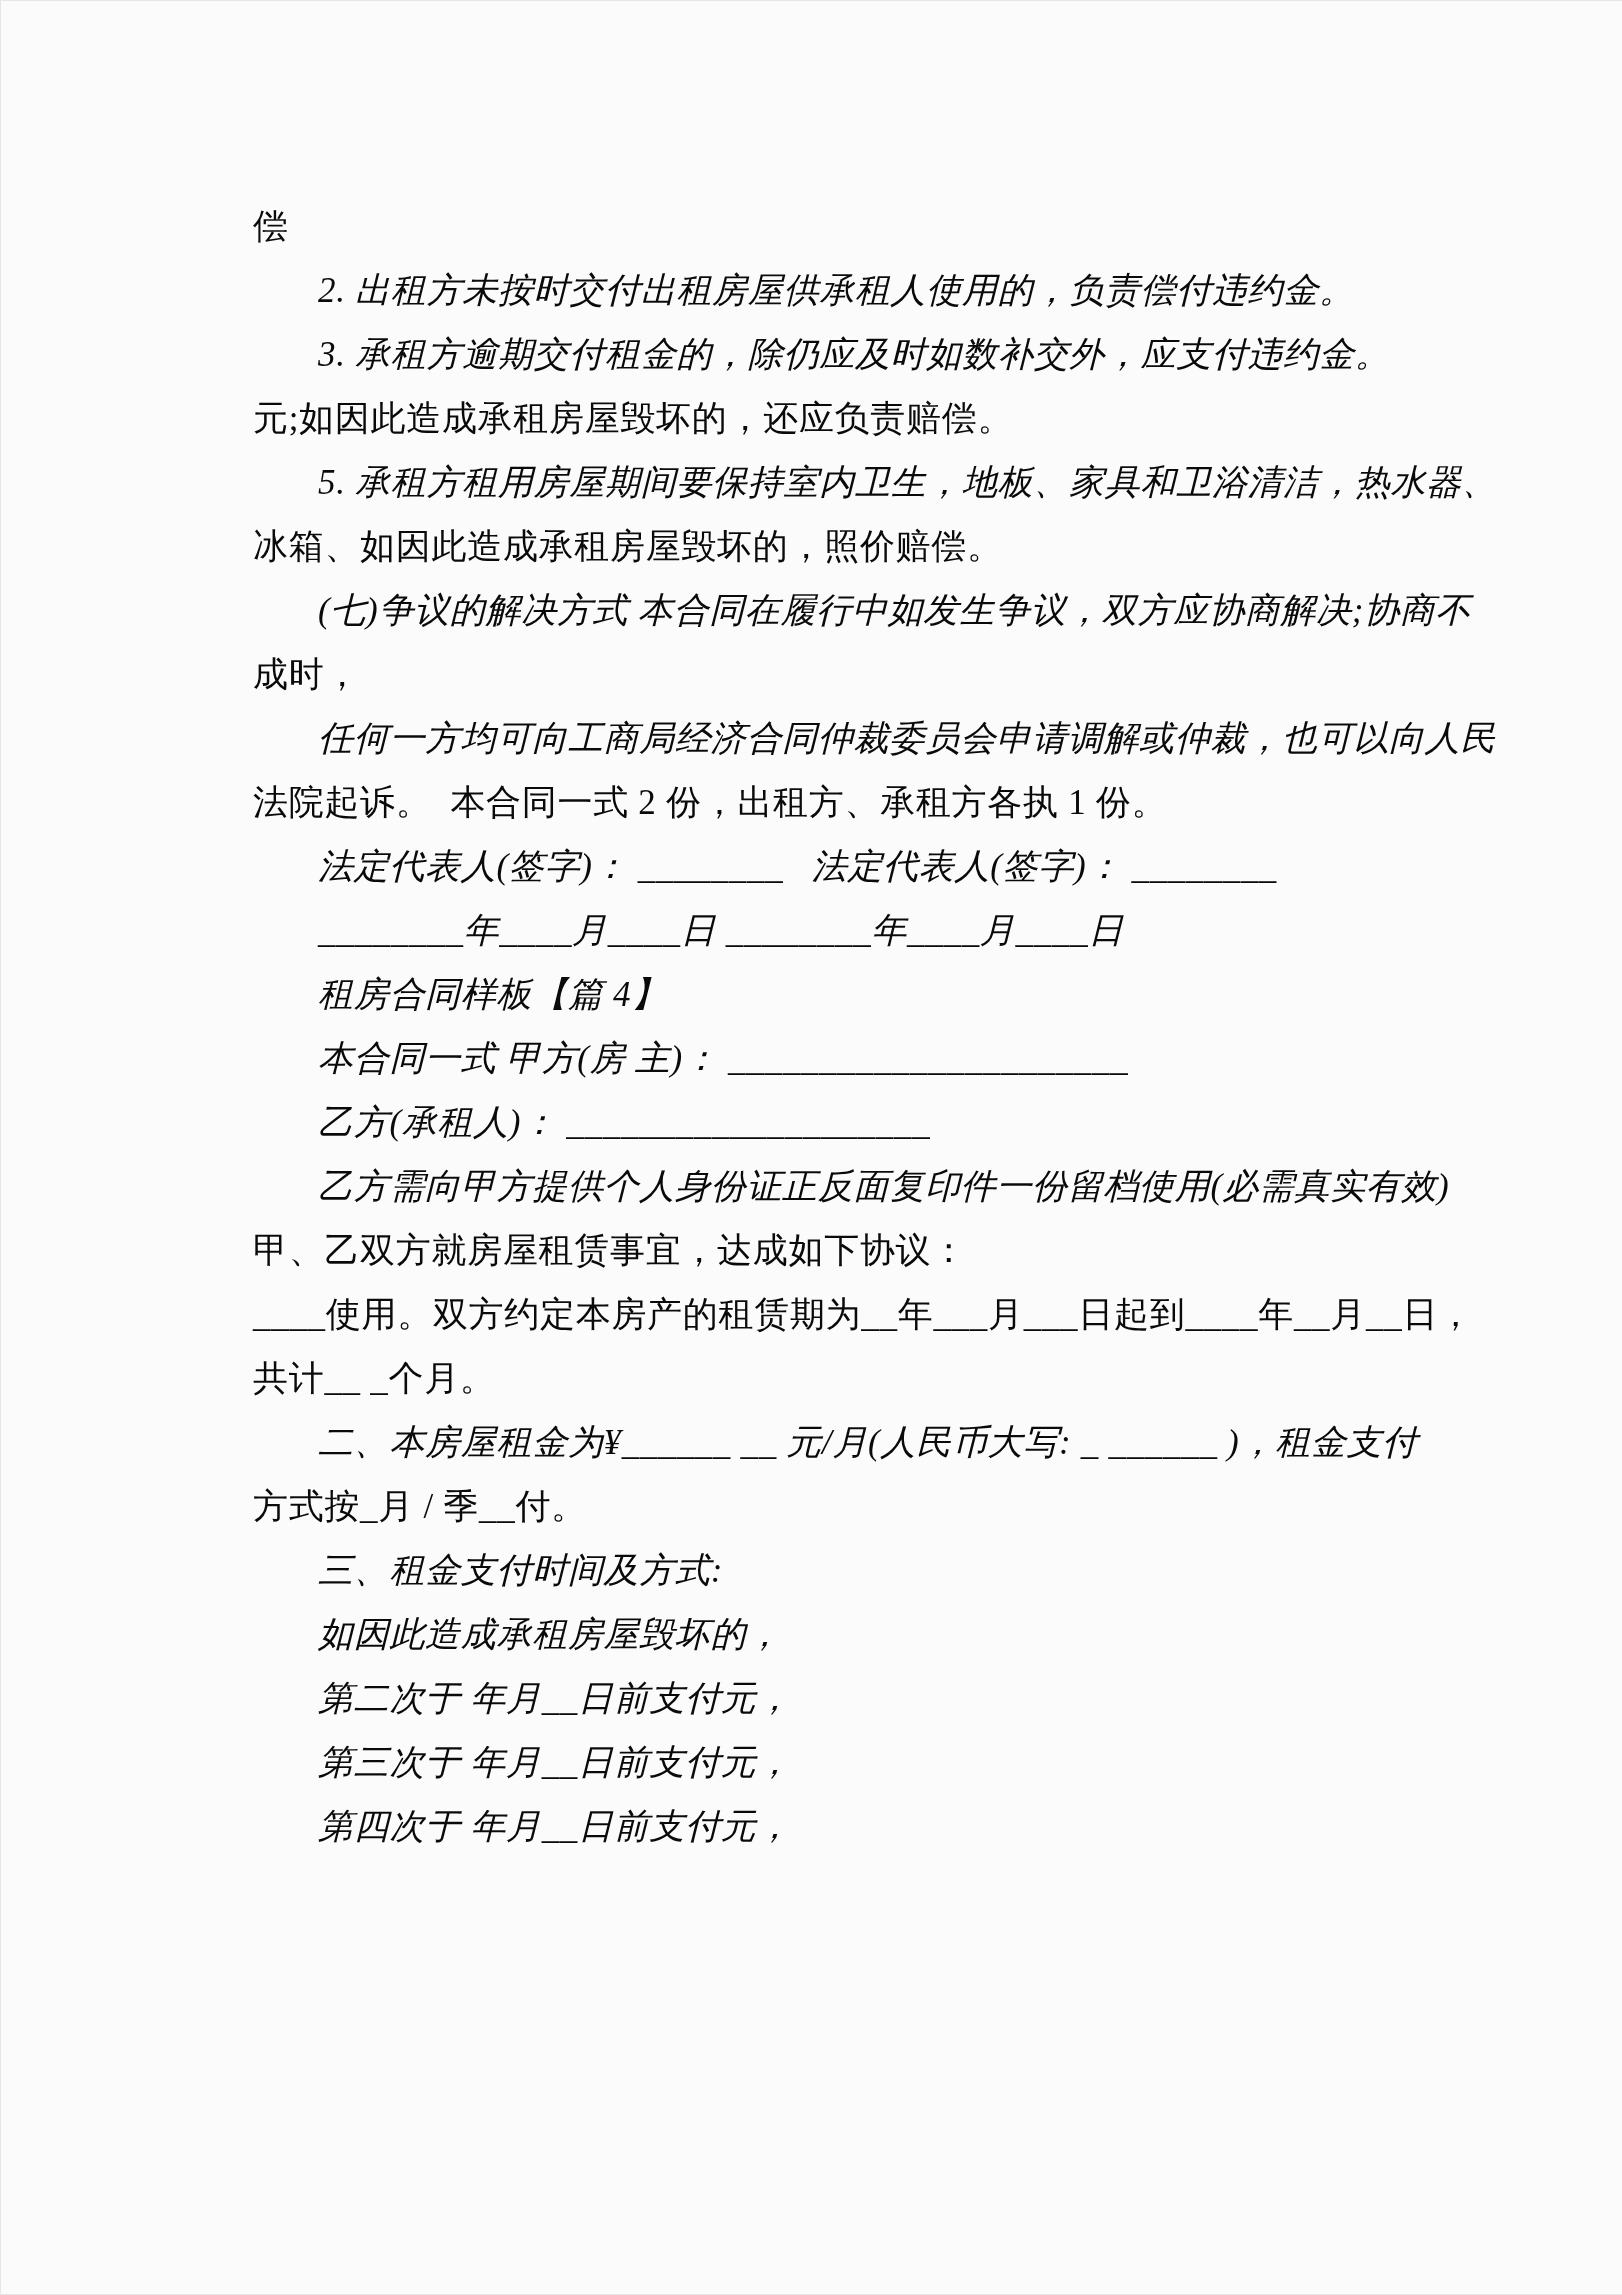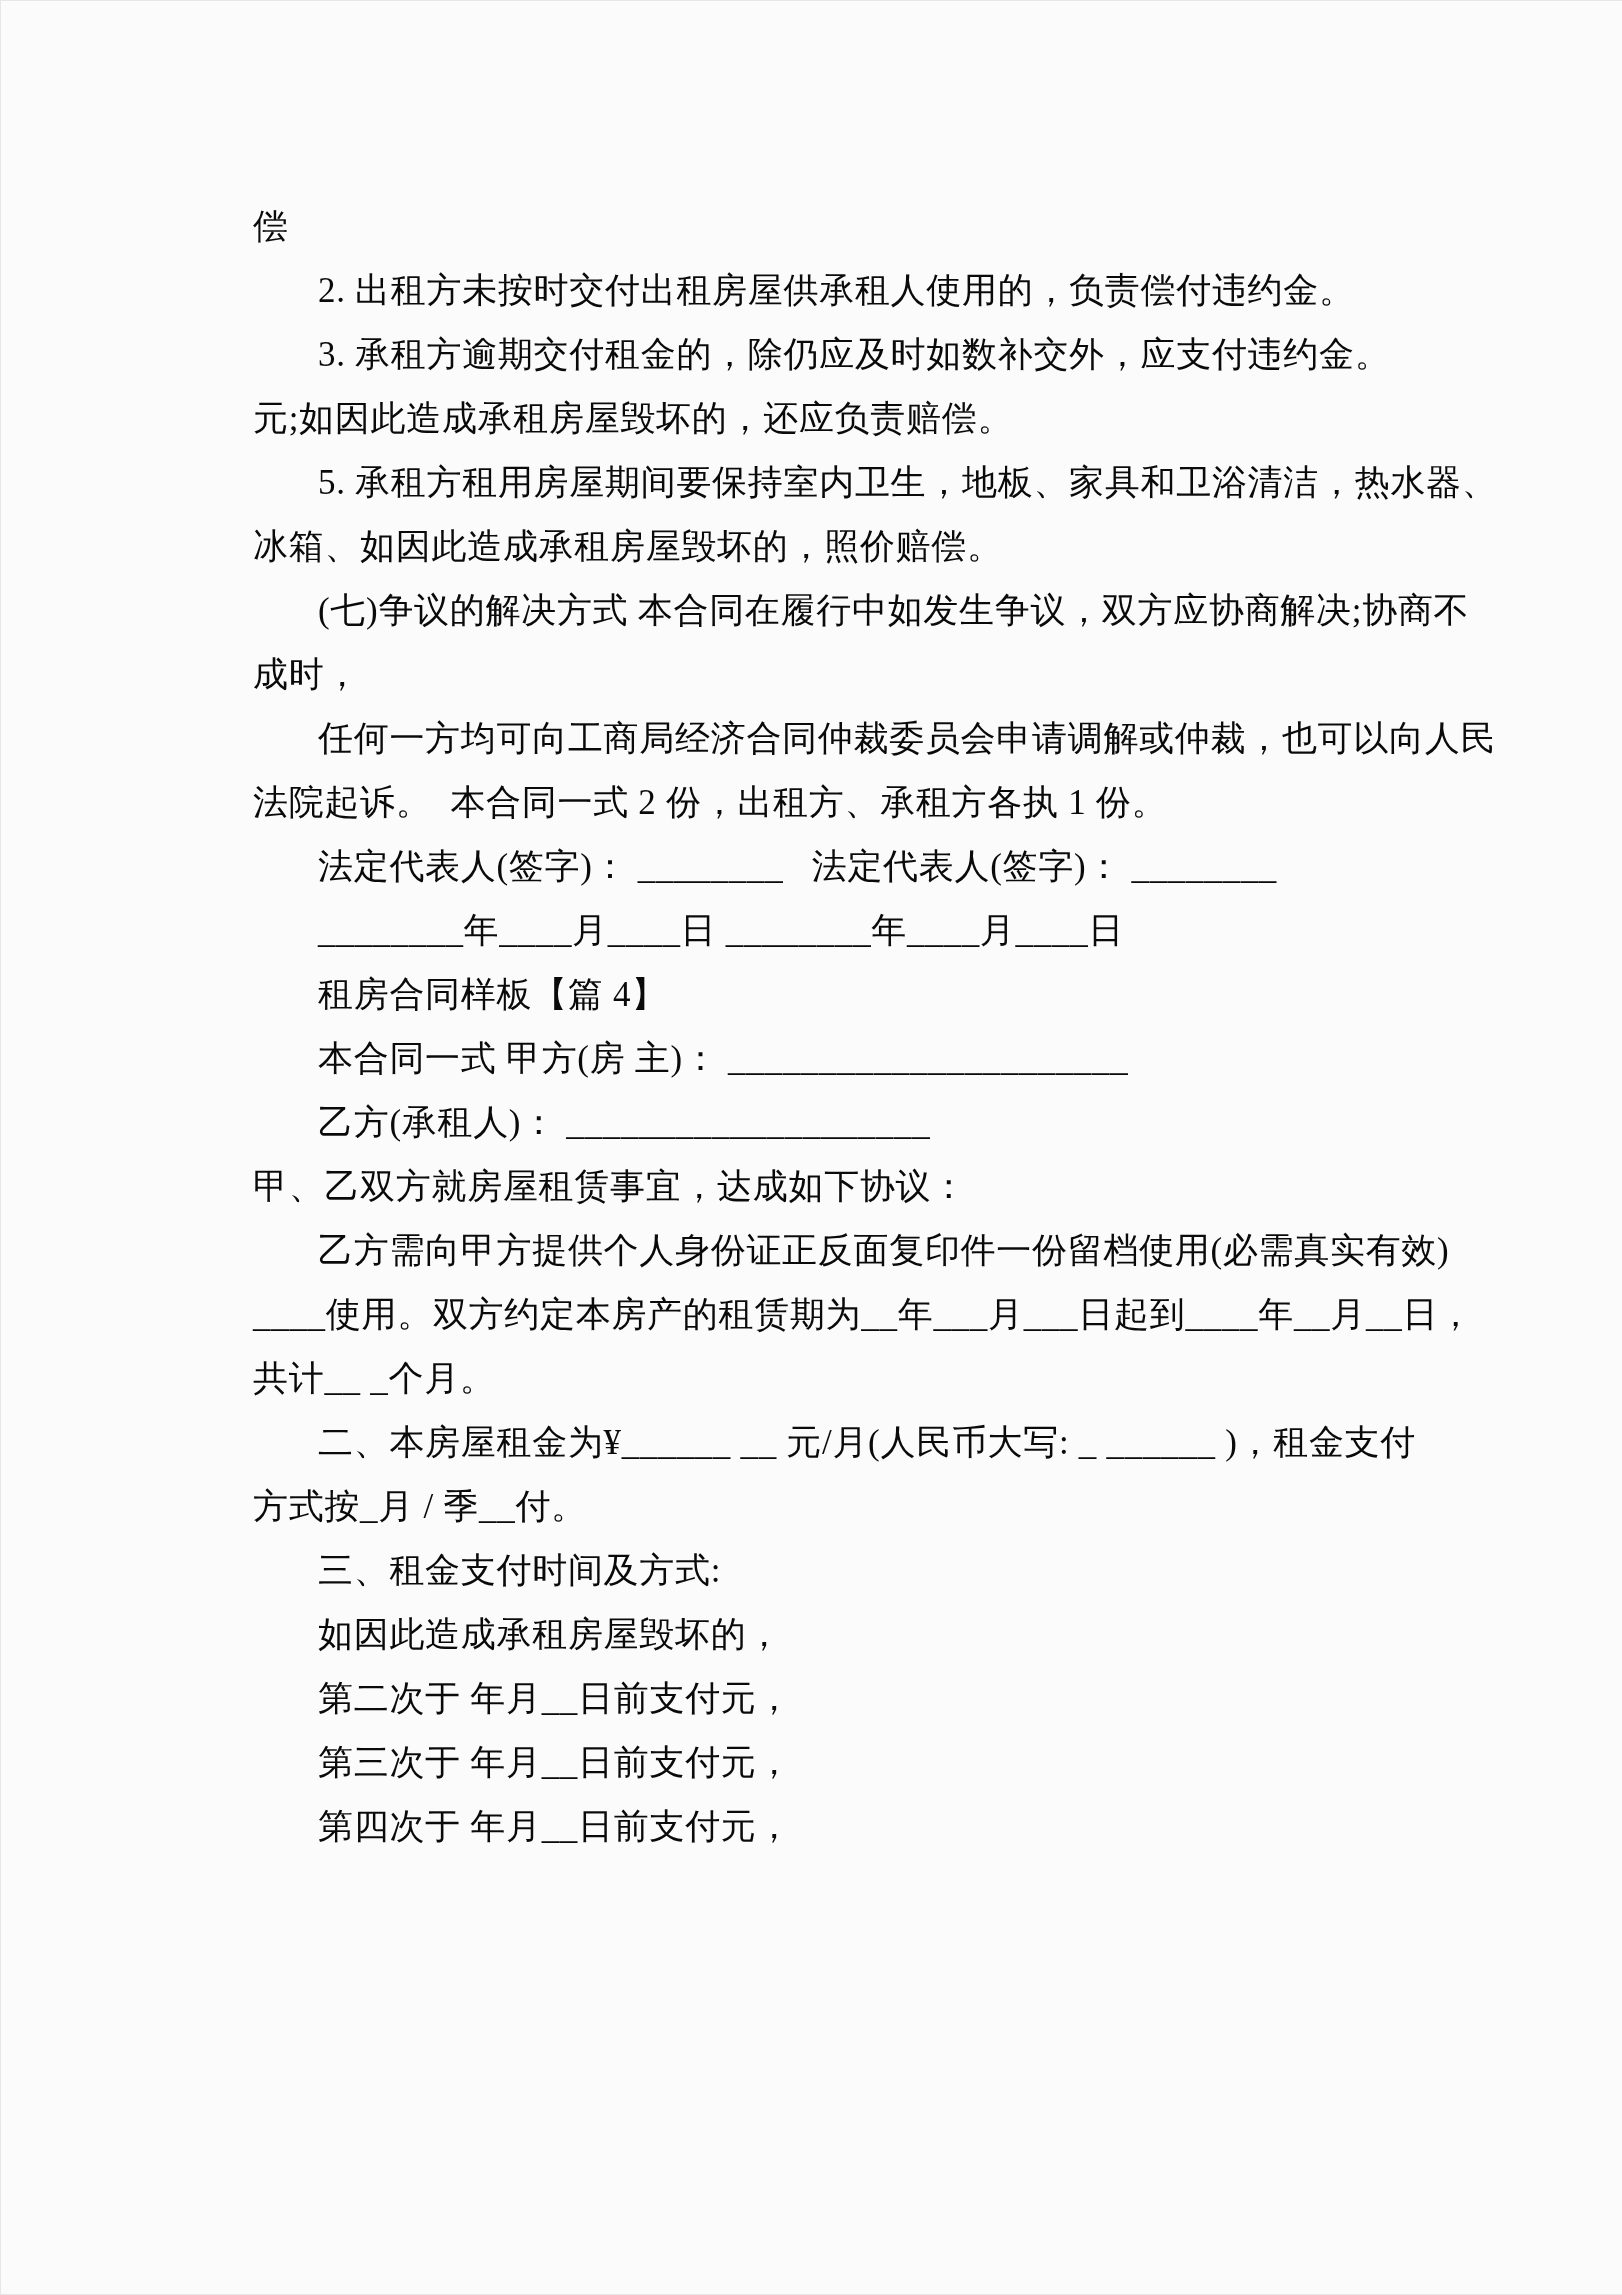"2. 出租方未按时交付出租房屋供承租人使用的，负责偿付违约金。" .line.indent { font-style: none -> italic }
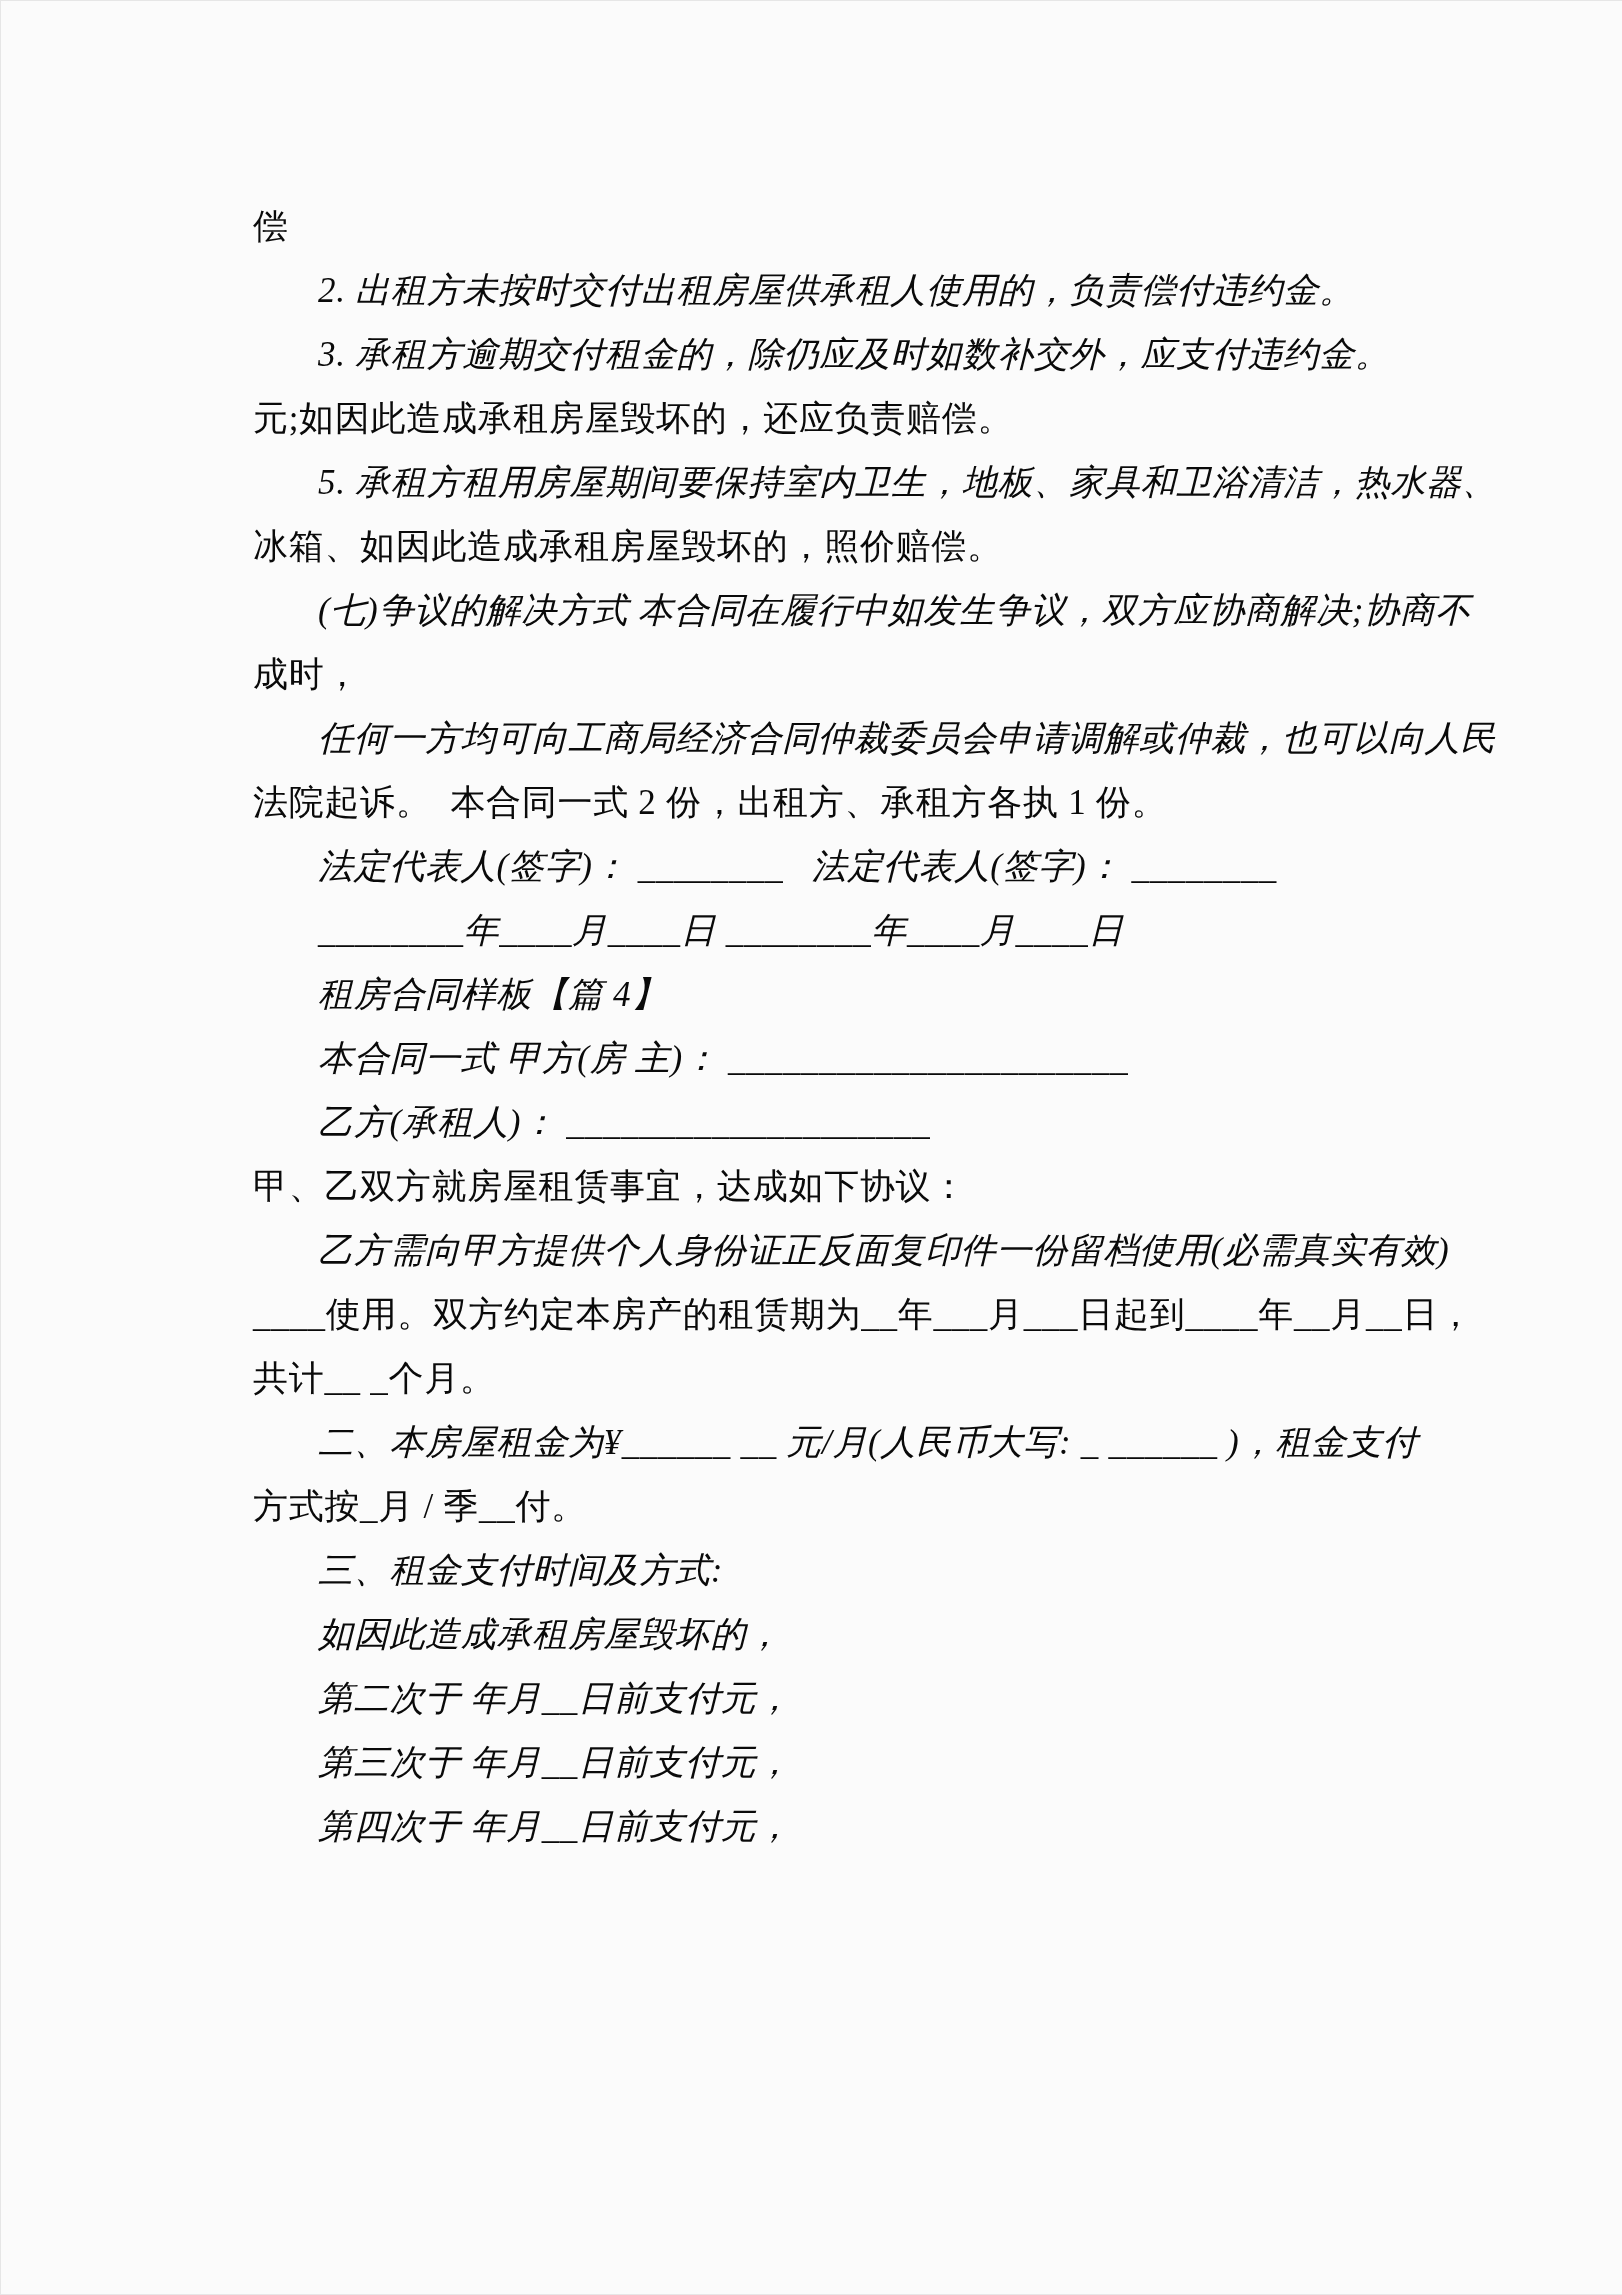"甲、乙双方就房屋租赁事宜，达成如下协议：" div.line { order: before "乙方需向甲方提供个人身份证正反面复印件一份留档使用(必需真实有效)" -> after "乙方需向甲方提供个人身份证正反面复印件一份留档使用(必需真实有效)" }
